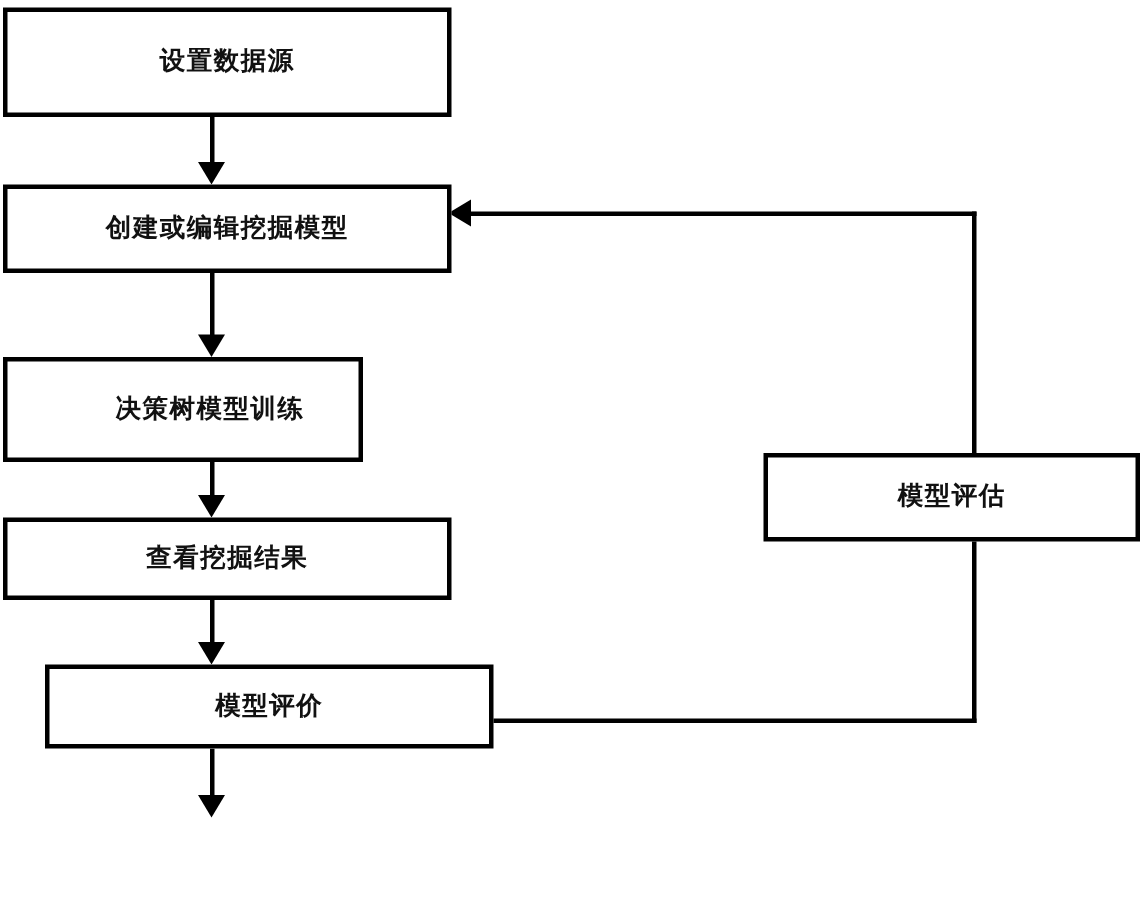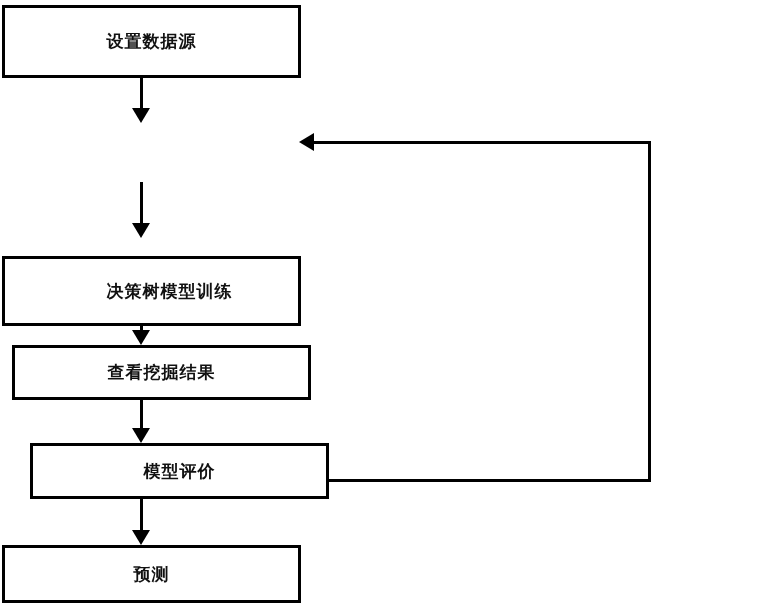"创建或编辑挖掘模型" div.node { html: none -> <div> <span>创建或编辑挖掘模型</span> </div> }
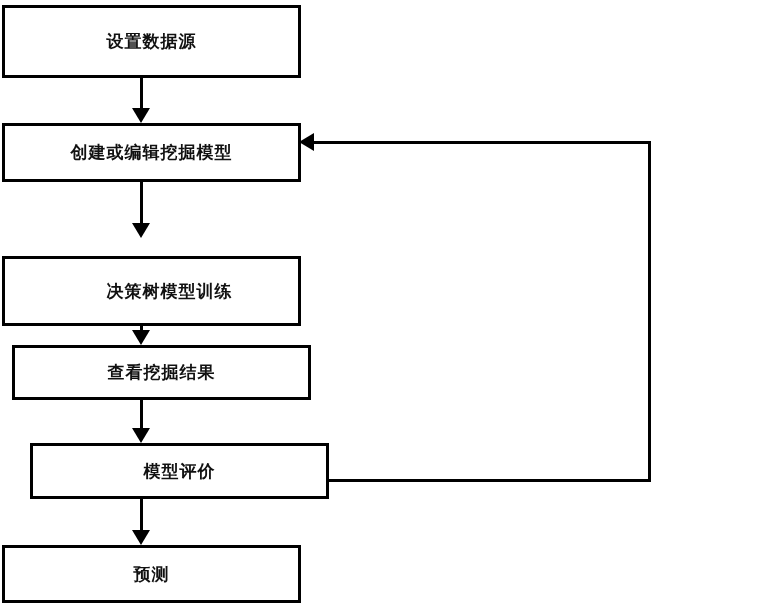"决策树模型训练" div.node { top: 256px -> 238px; width: 299px -> 240px }
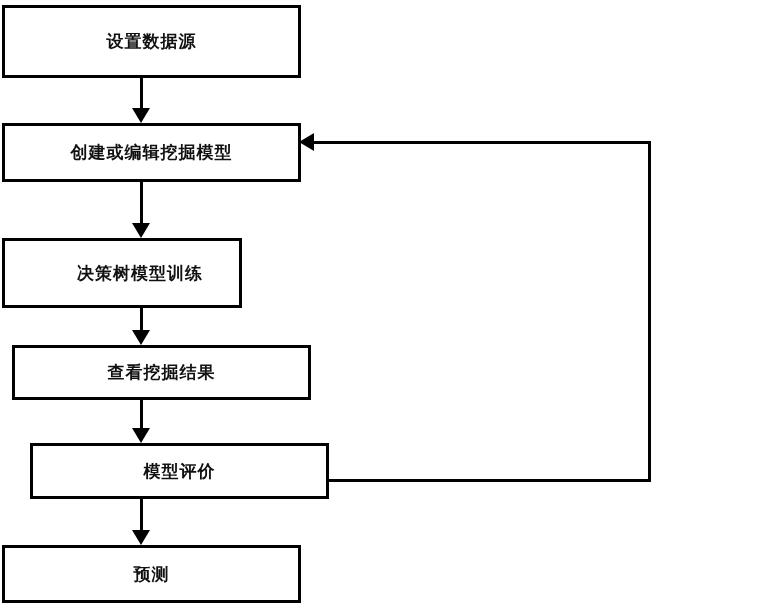"模型评估" div.node { html: none -> <div> <span>模型评估</span> </div> }
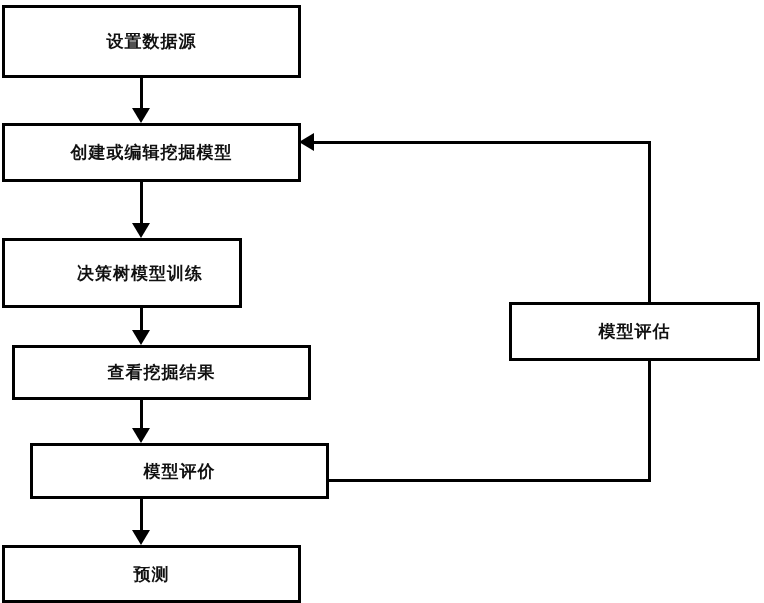"查看挖掘结果" div.node { left: 12px -> 2px }
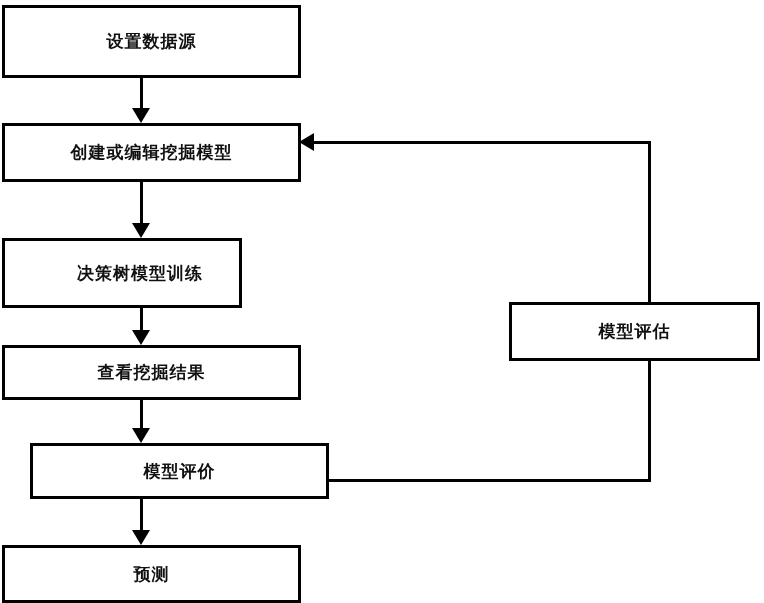"预测" div.node { html: <div> <span>预测</span> </div> -> none }
